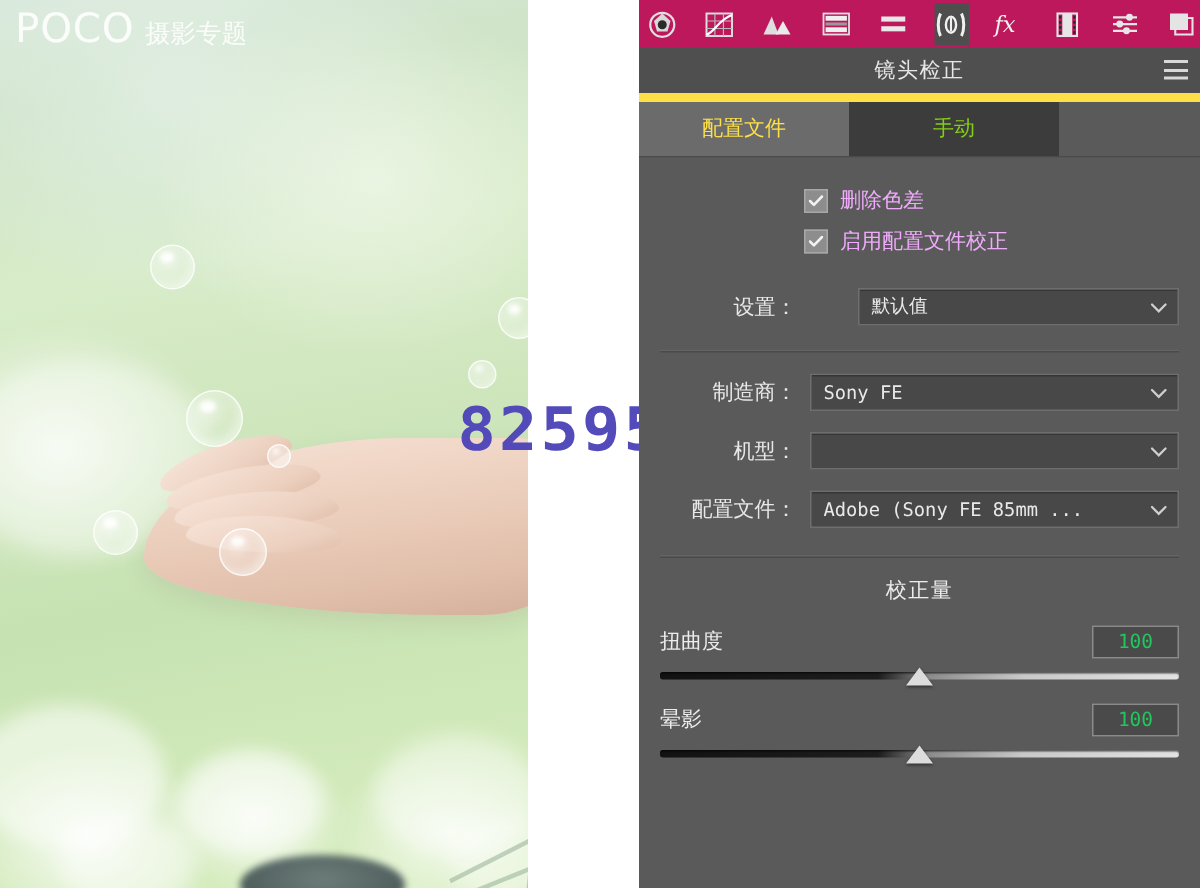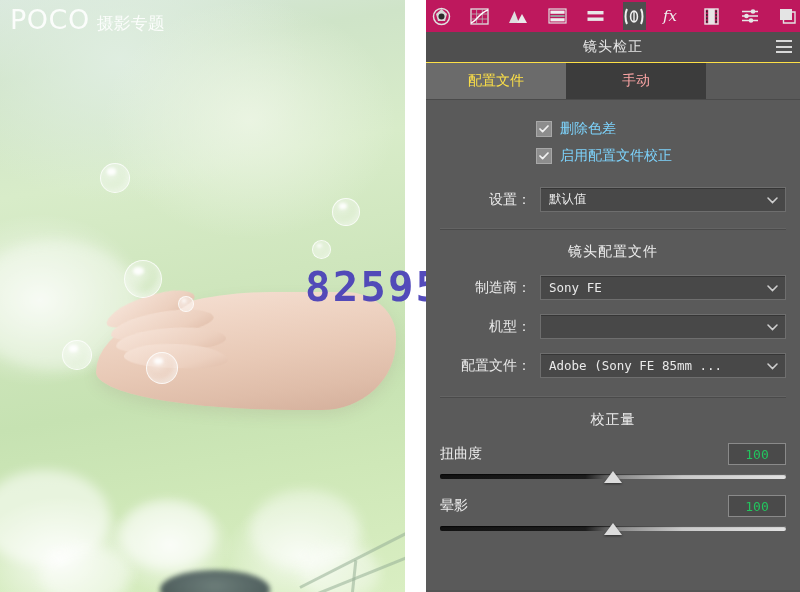"POCO" .photo { width: 405px -> 352px }
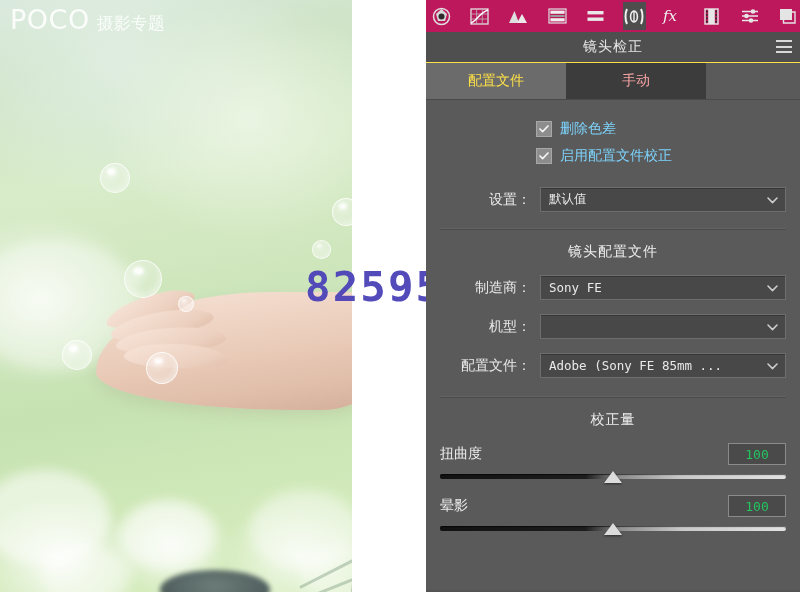"镜头检正" .titlebar { border-bottom: 1px solid #fde047 -> 6px solid #fde047 }
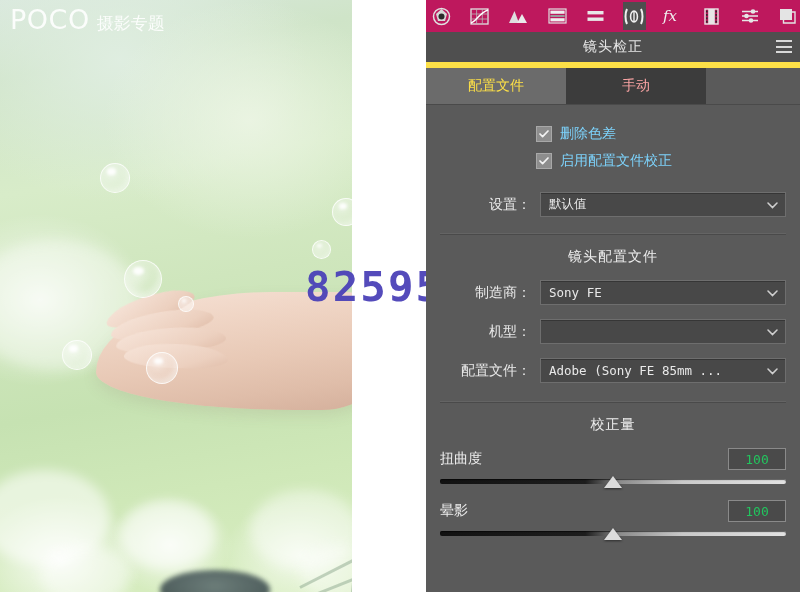"手动" .tab.inactive { color: #fca5a5 -> #84cc16 }
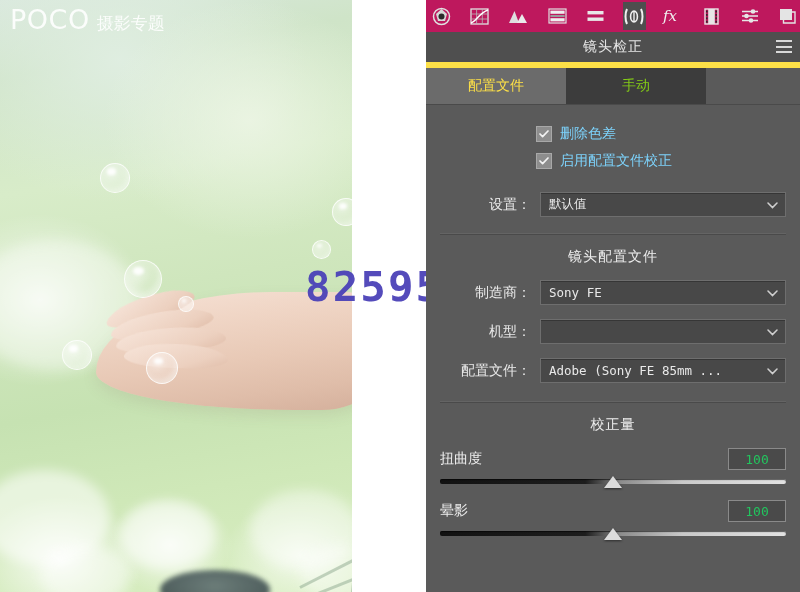"删除色差" .checklbl { color: #7dd3fc -> #f0abfc }
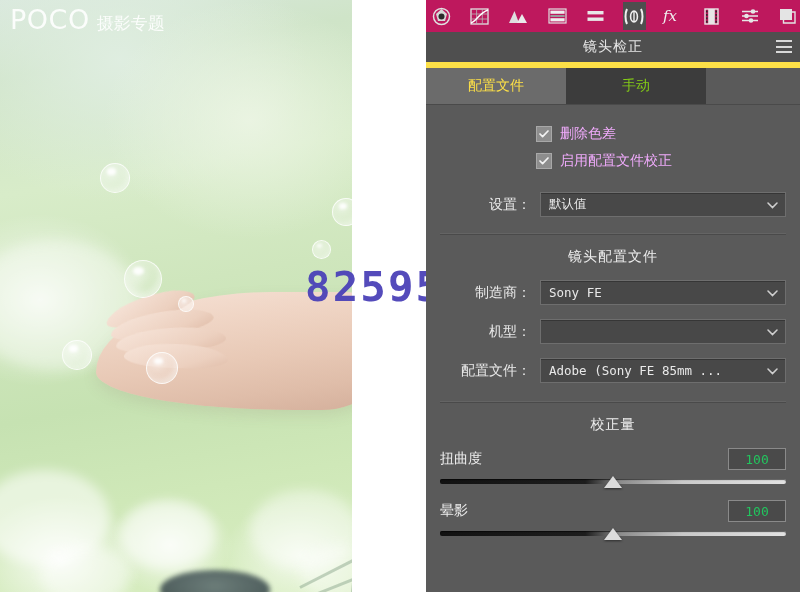"设置：" div.row { gap: none -> 32px }
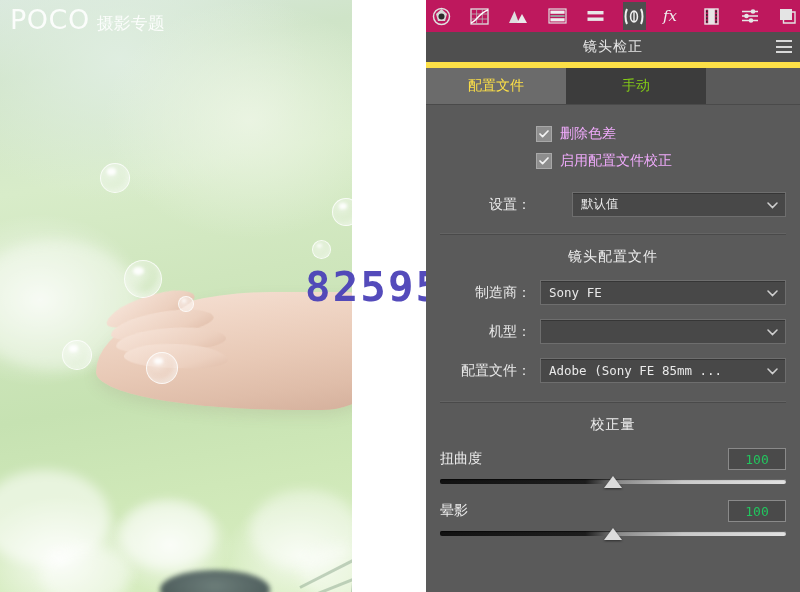"镜头配置文件" div.sectitle { html: <div>镜头配置文件</div> -> none }
